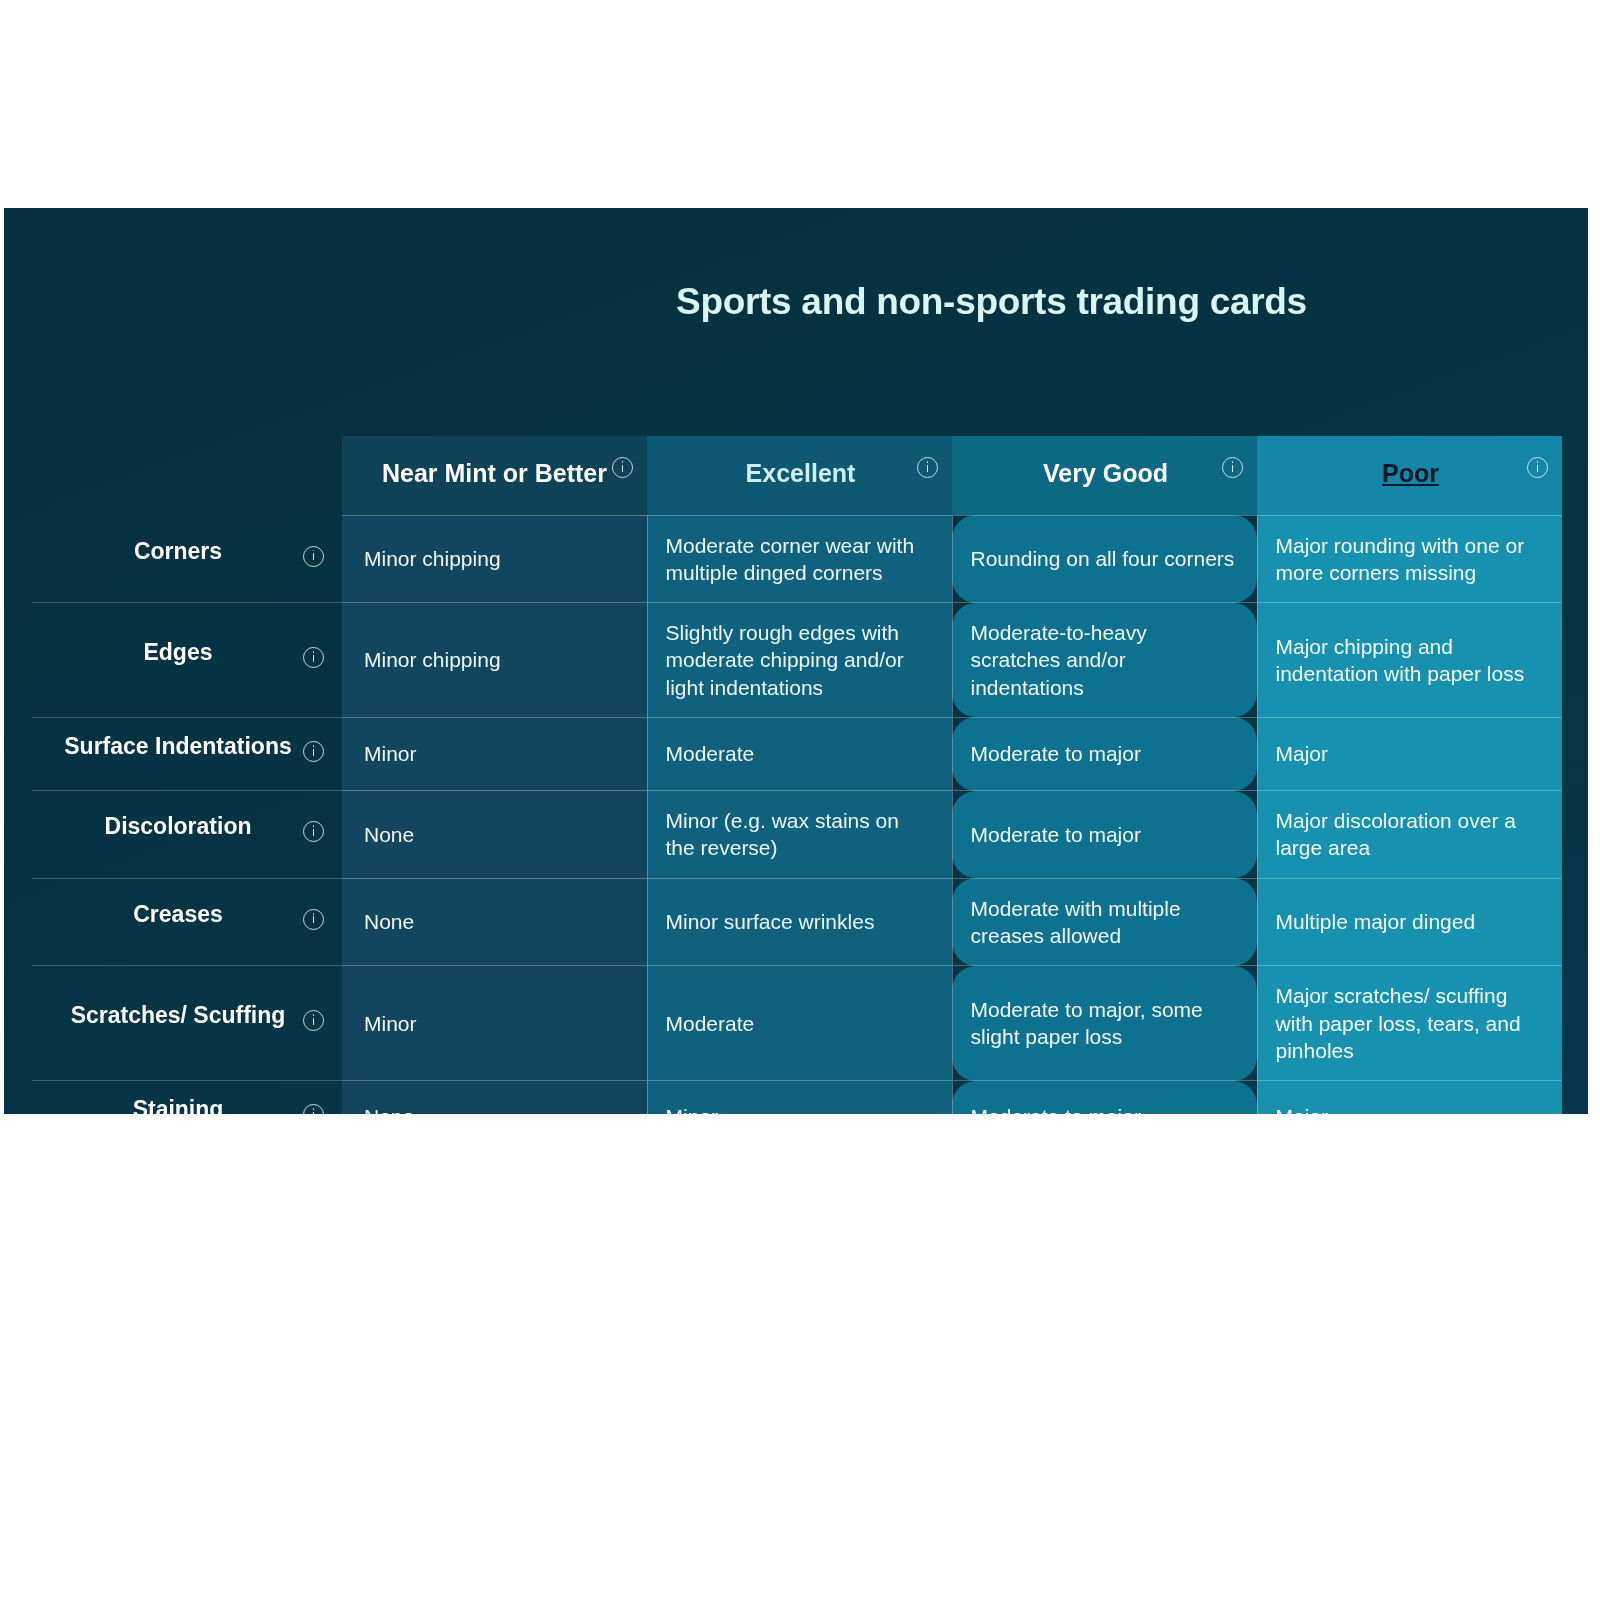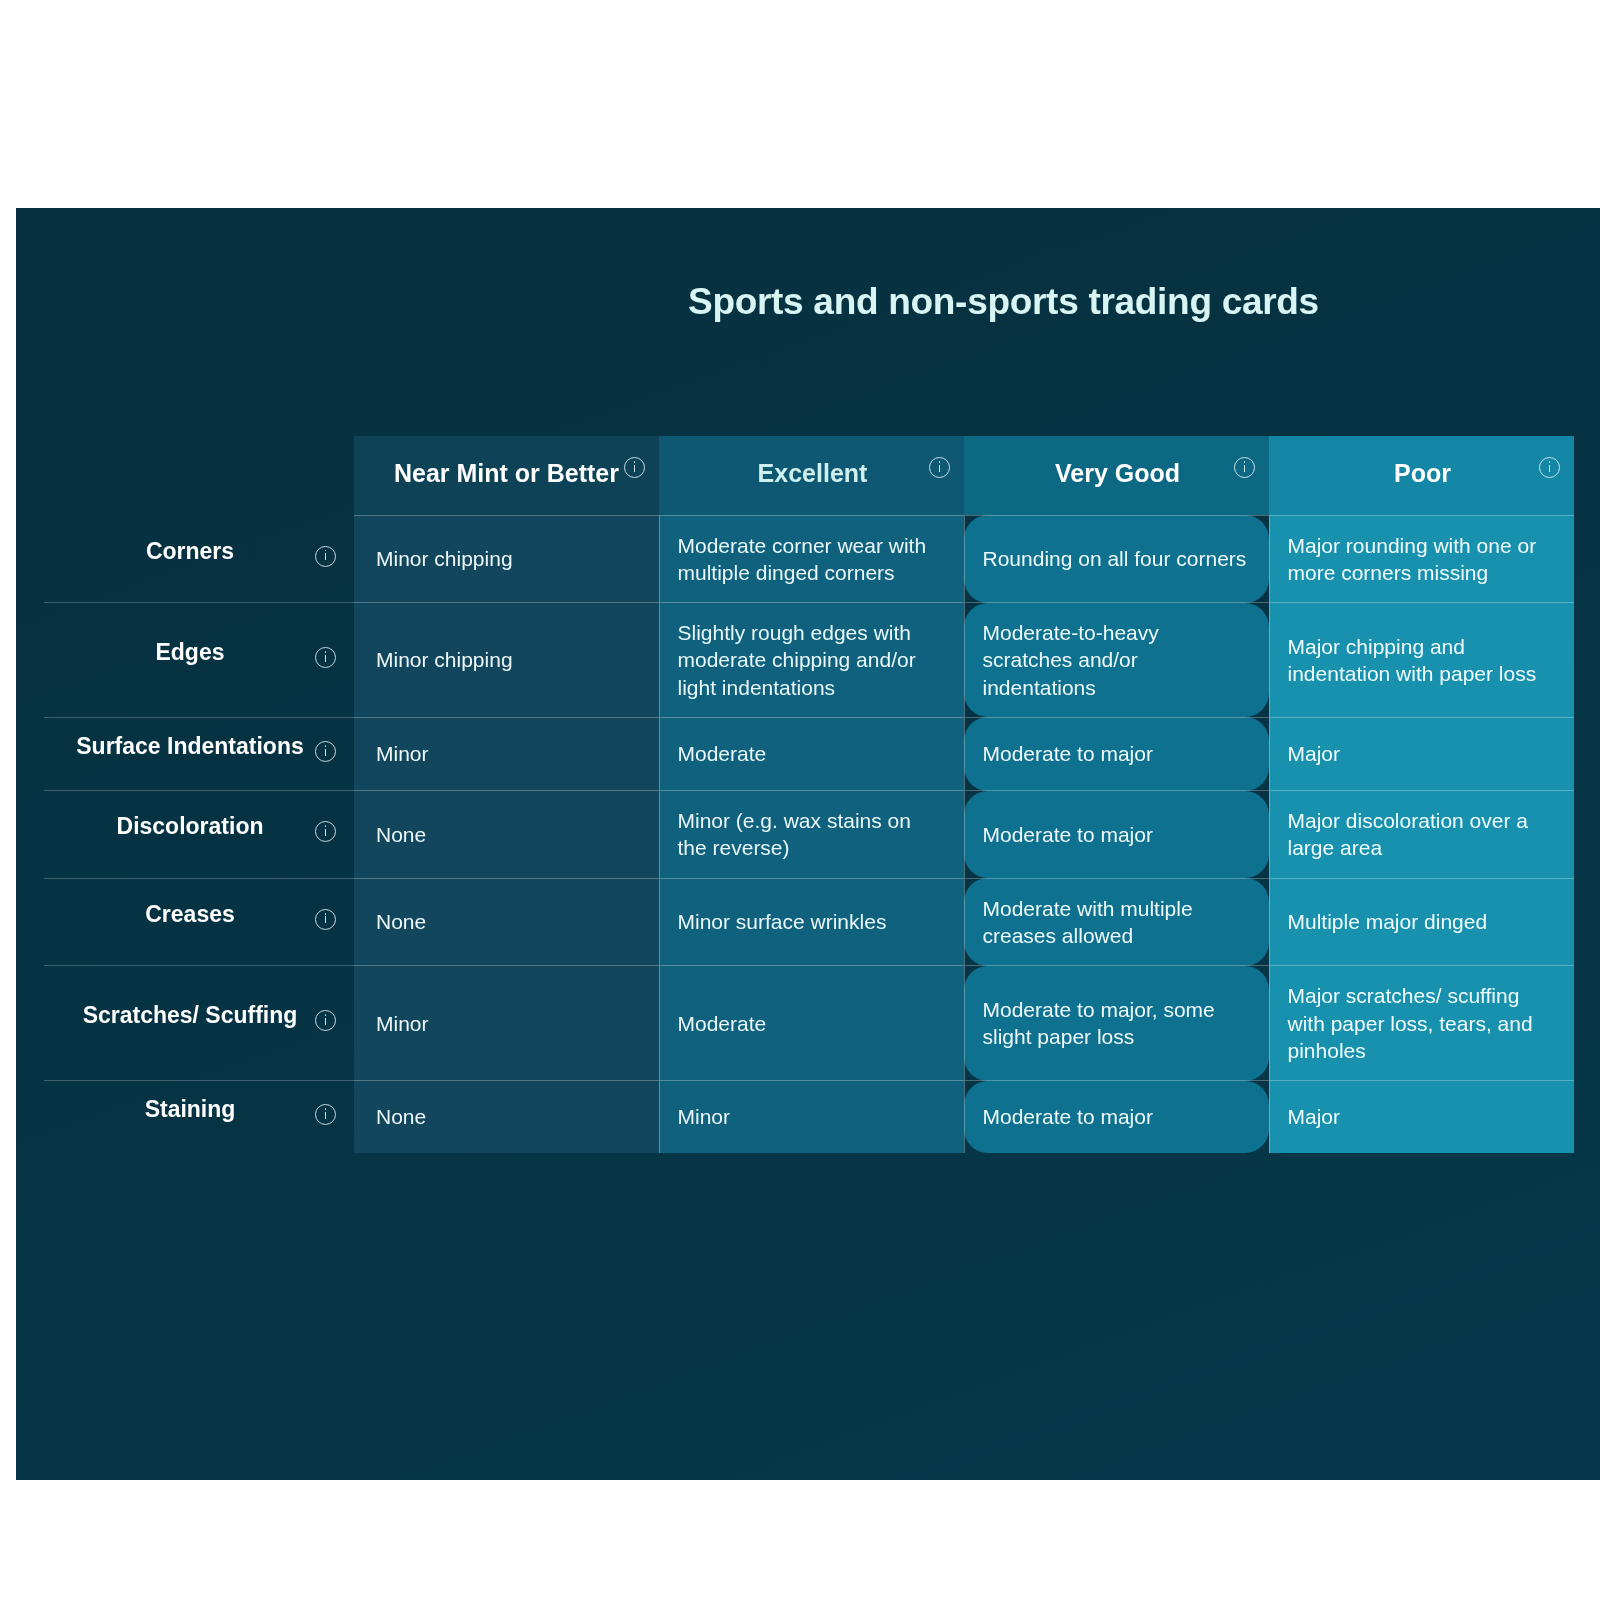"Sports and non-sports trading cards" .panel { height: 1272px -> 906px; left: 16px -> 4px }
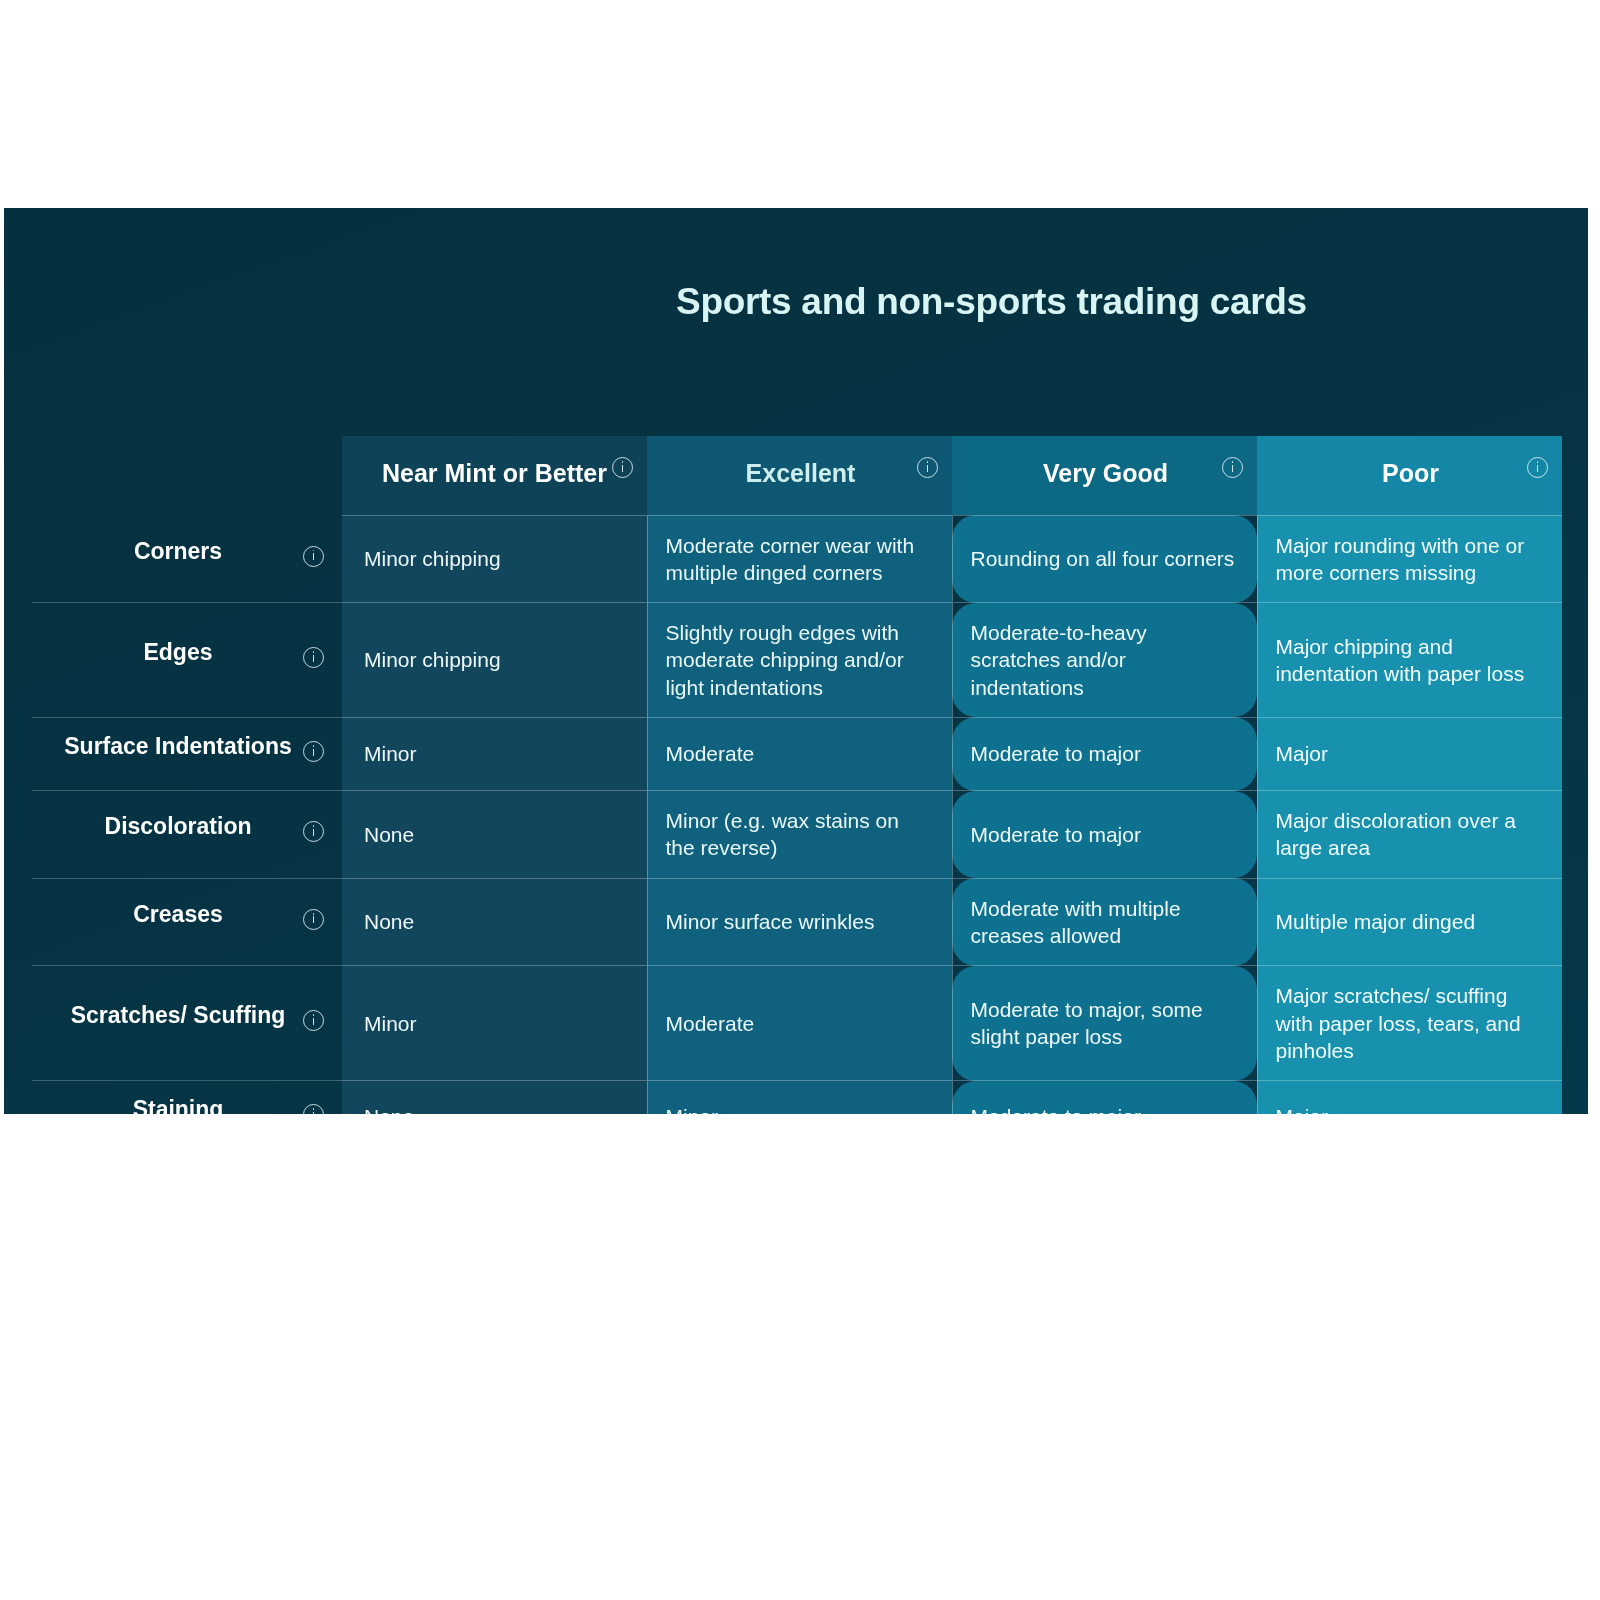"Poor" .hdr.poor { color: #ffffff -> #0f172a; text-decoration: none -> underline }
